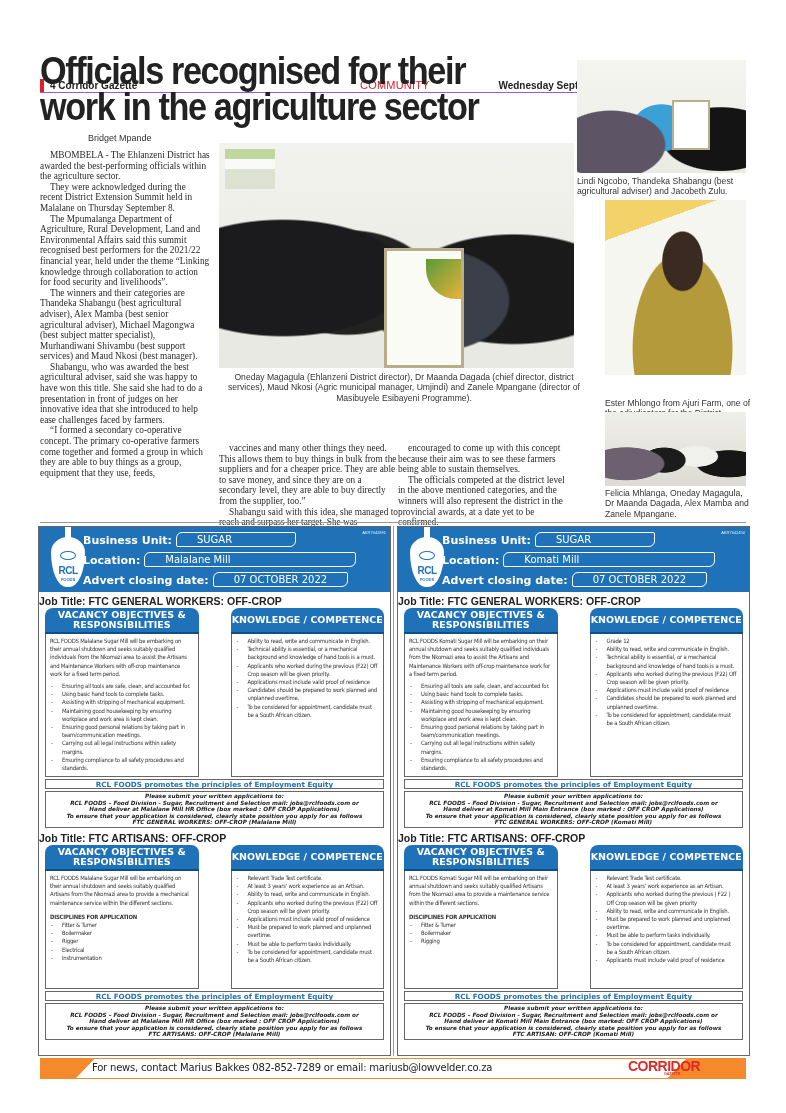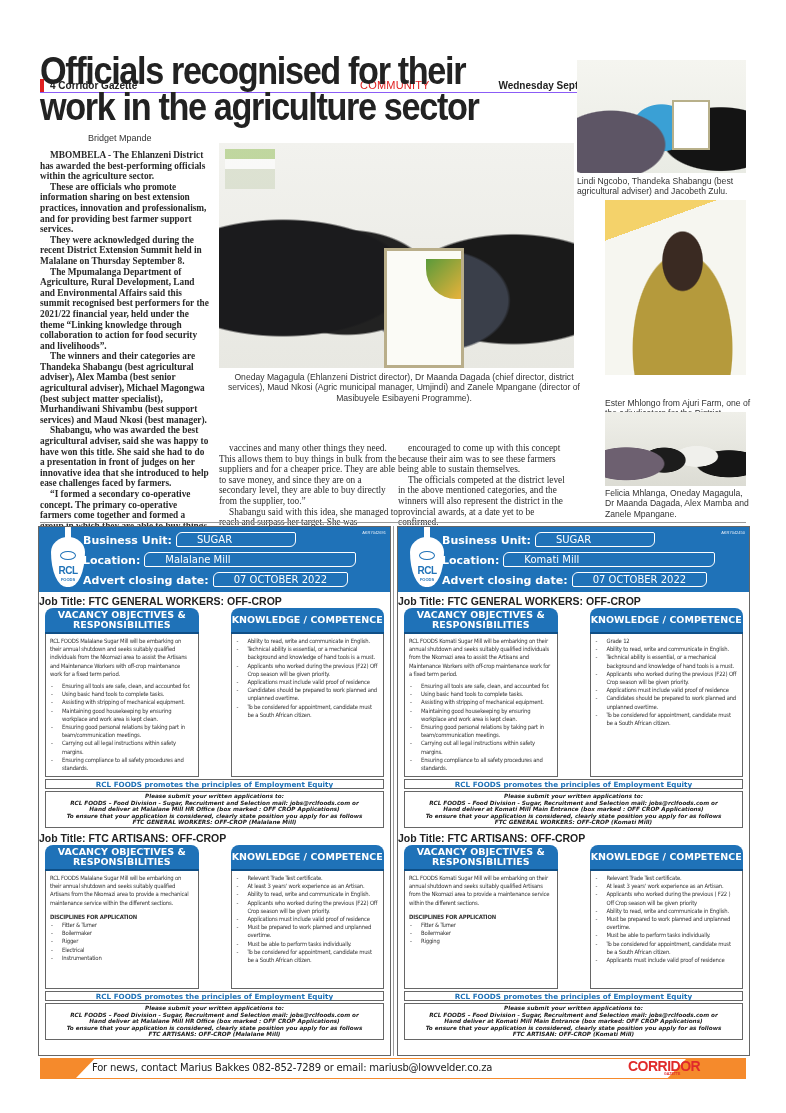"MBOMBELA - The Ehlanzeni District" .col1 { font-weight: bold -> none }
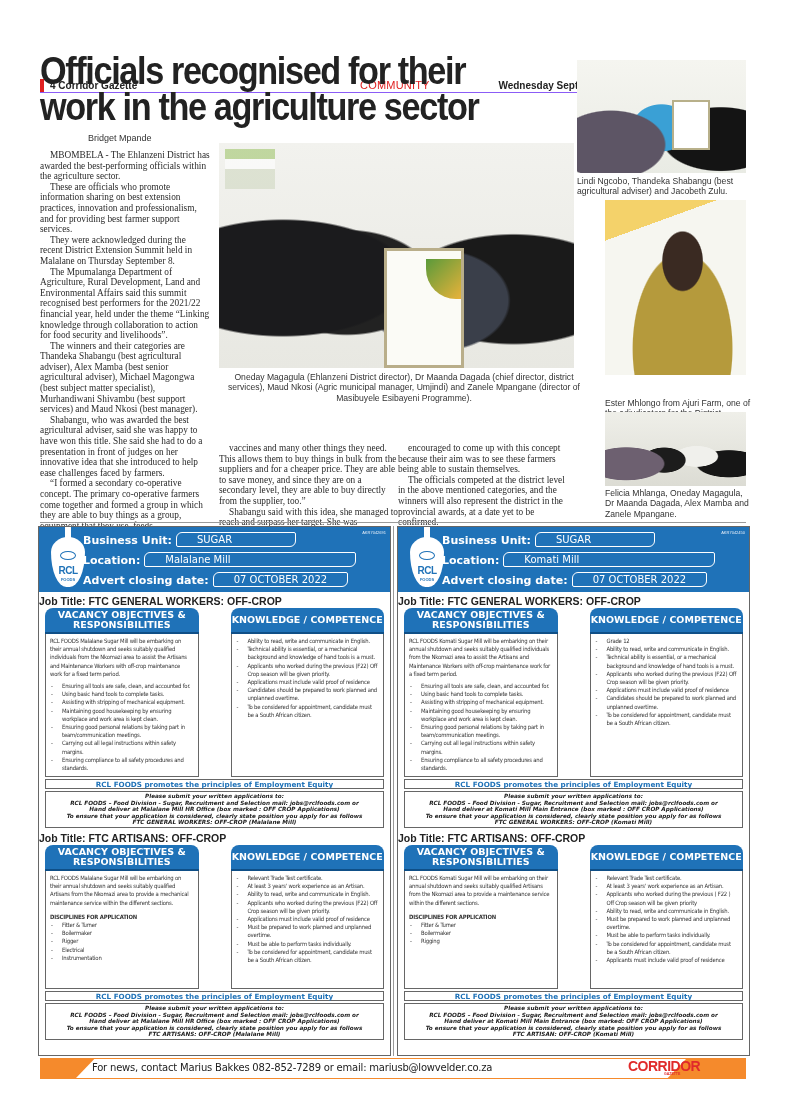"These are officials who promote" p { html: <p>These are officials who promote information sharing on best extension practices, innovation and professionalism, and for providing best farmer support services.</p> -> none }
